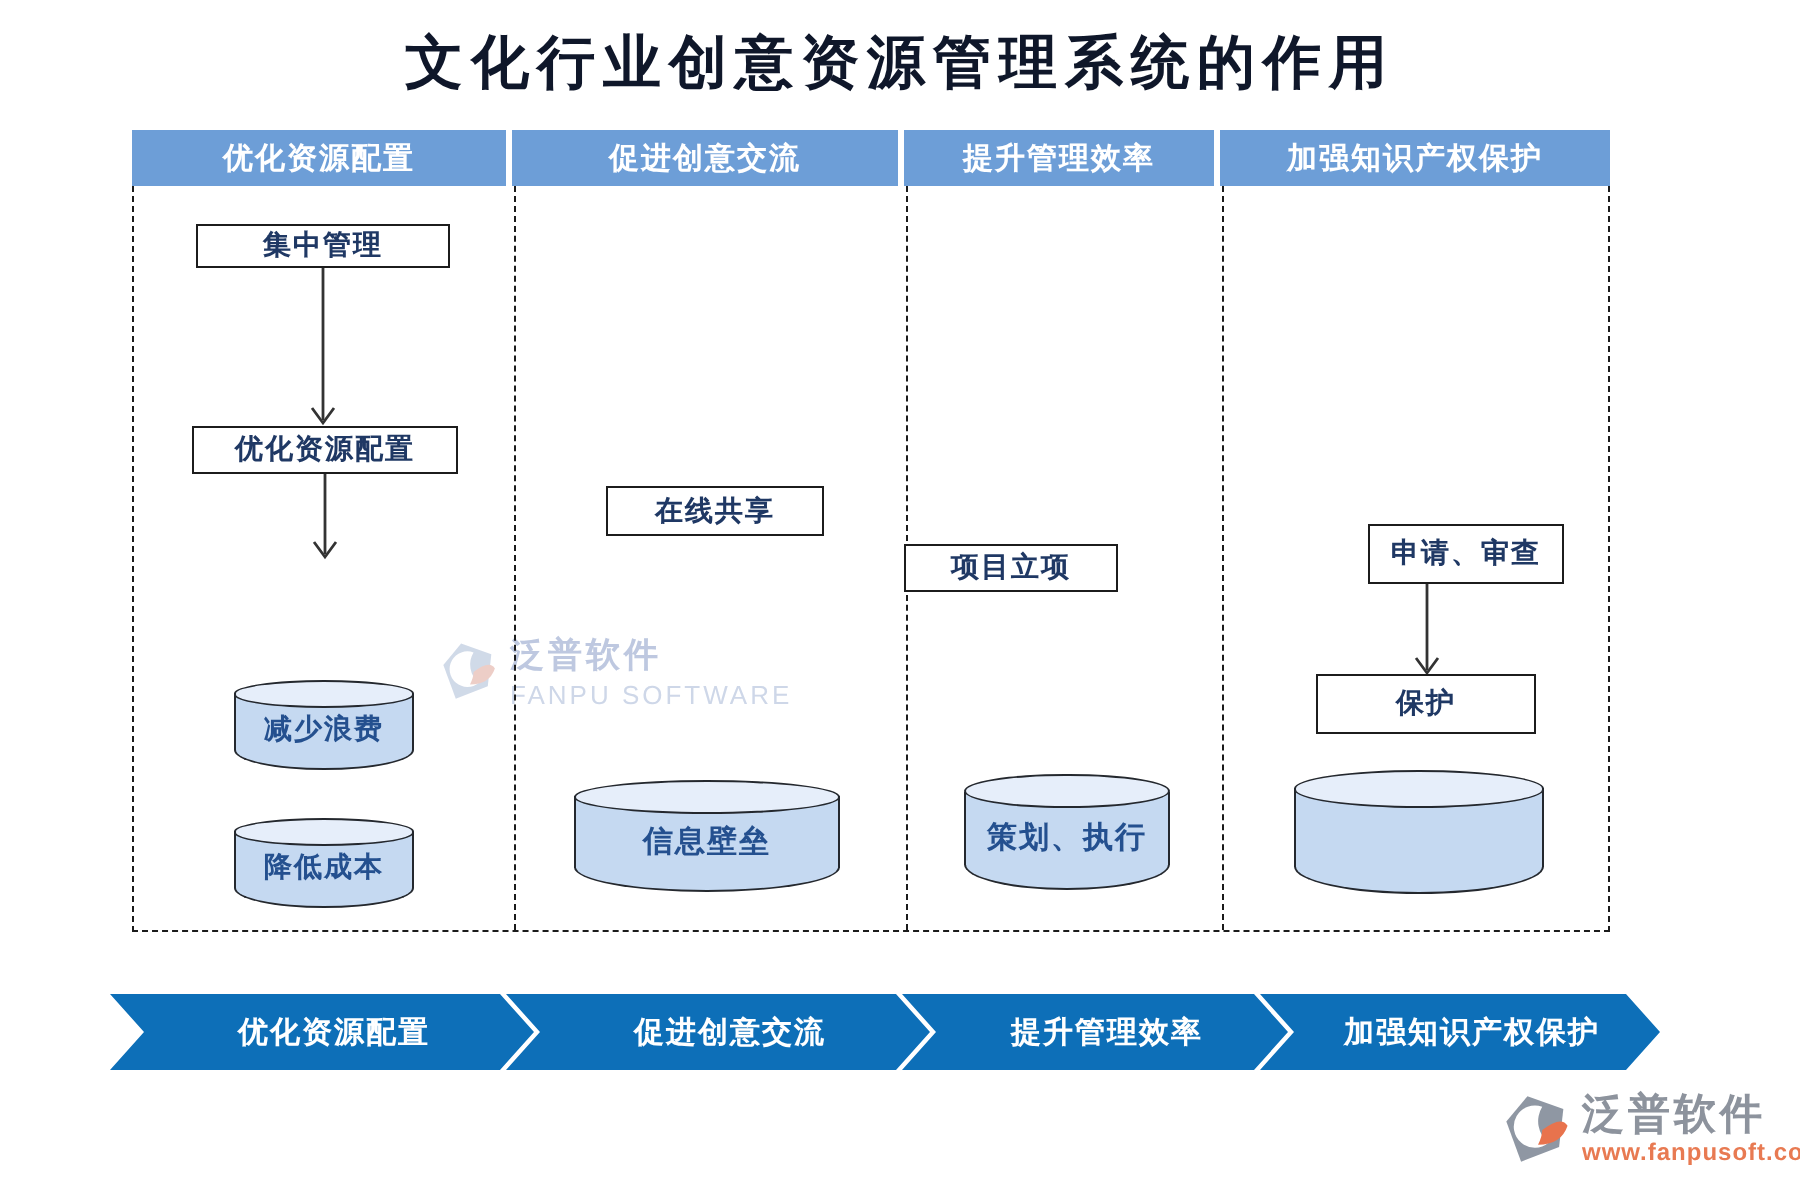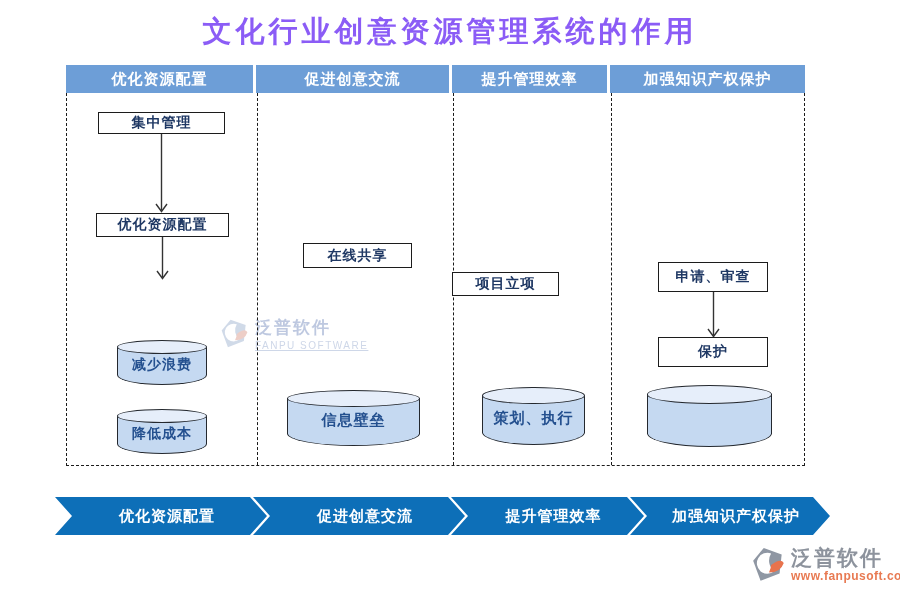"文化行业创意资源管理系统的作用" .title { color: #8b5cf6 -> #0f172a }
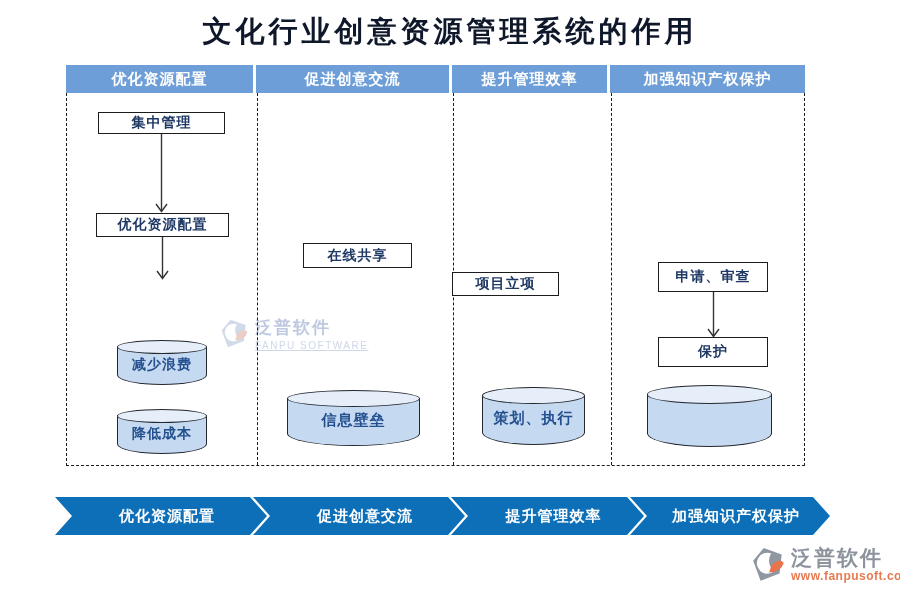"申请、审查" div.fbox { left: 658px -> 684px; width: 110px -> 98px }
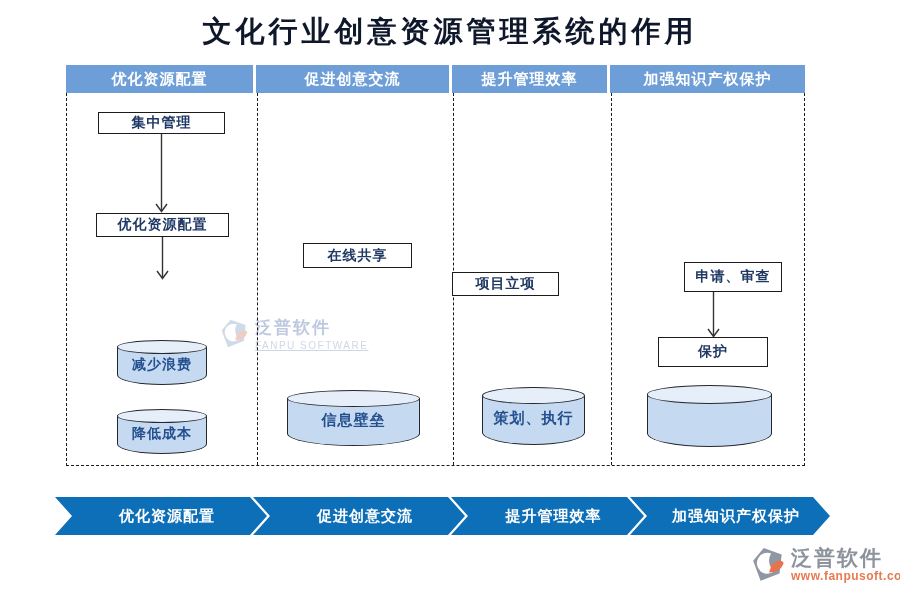"FANPU SOFTWARE" .wm-sub { font-size: 10px -> 13px; text-decoration: underline -> none }
